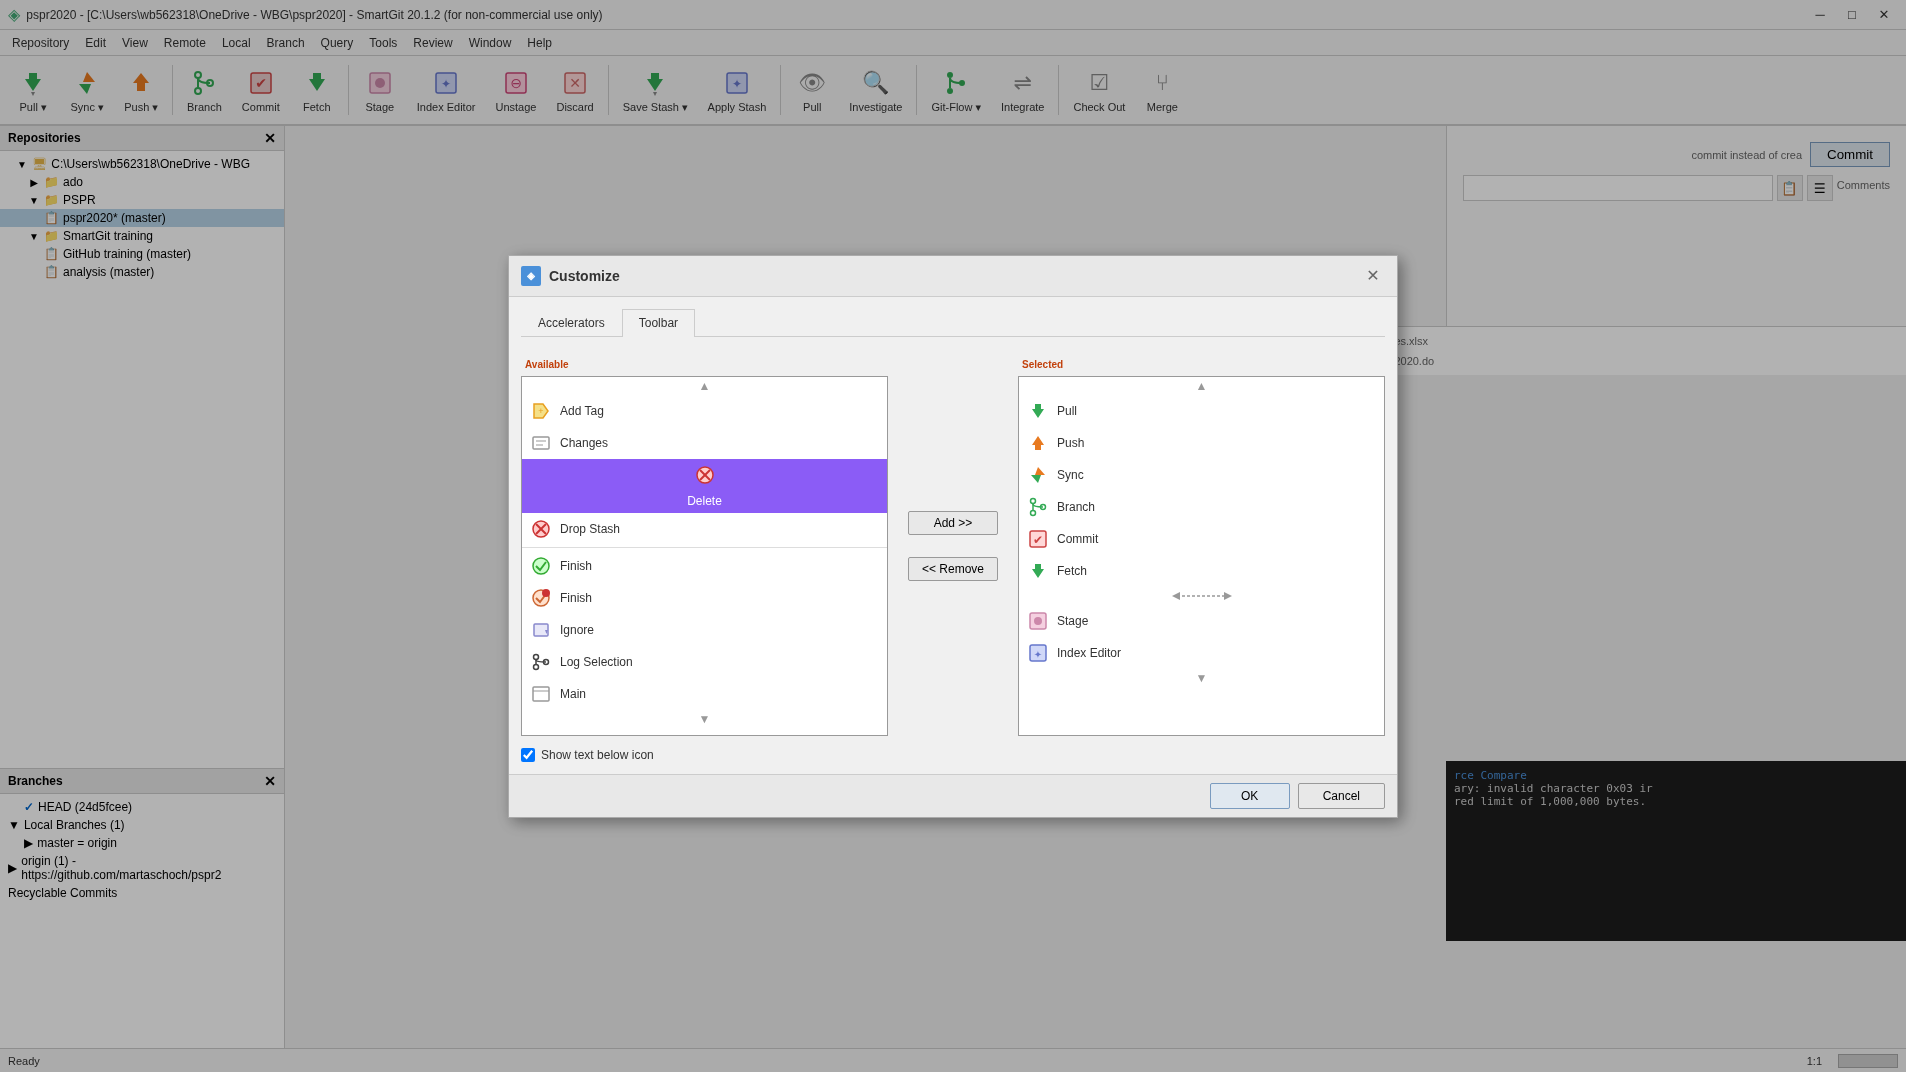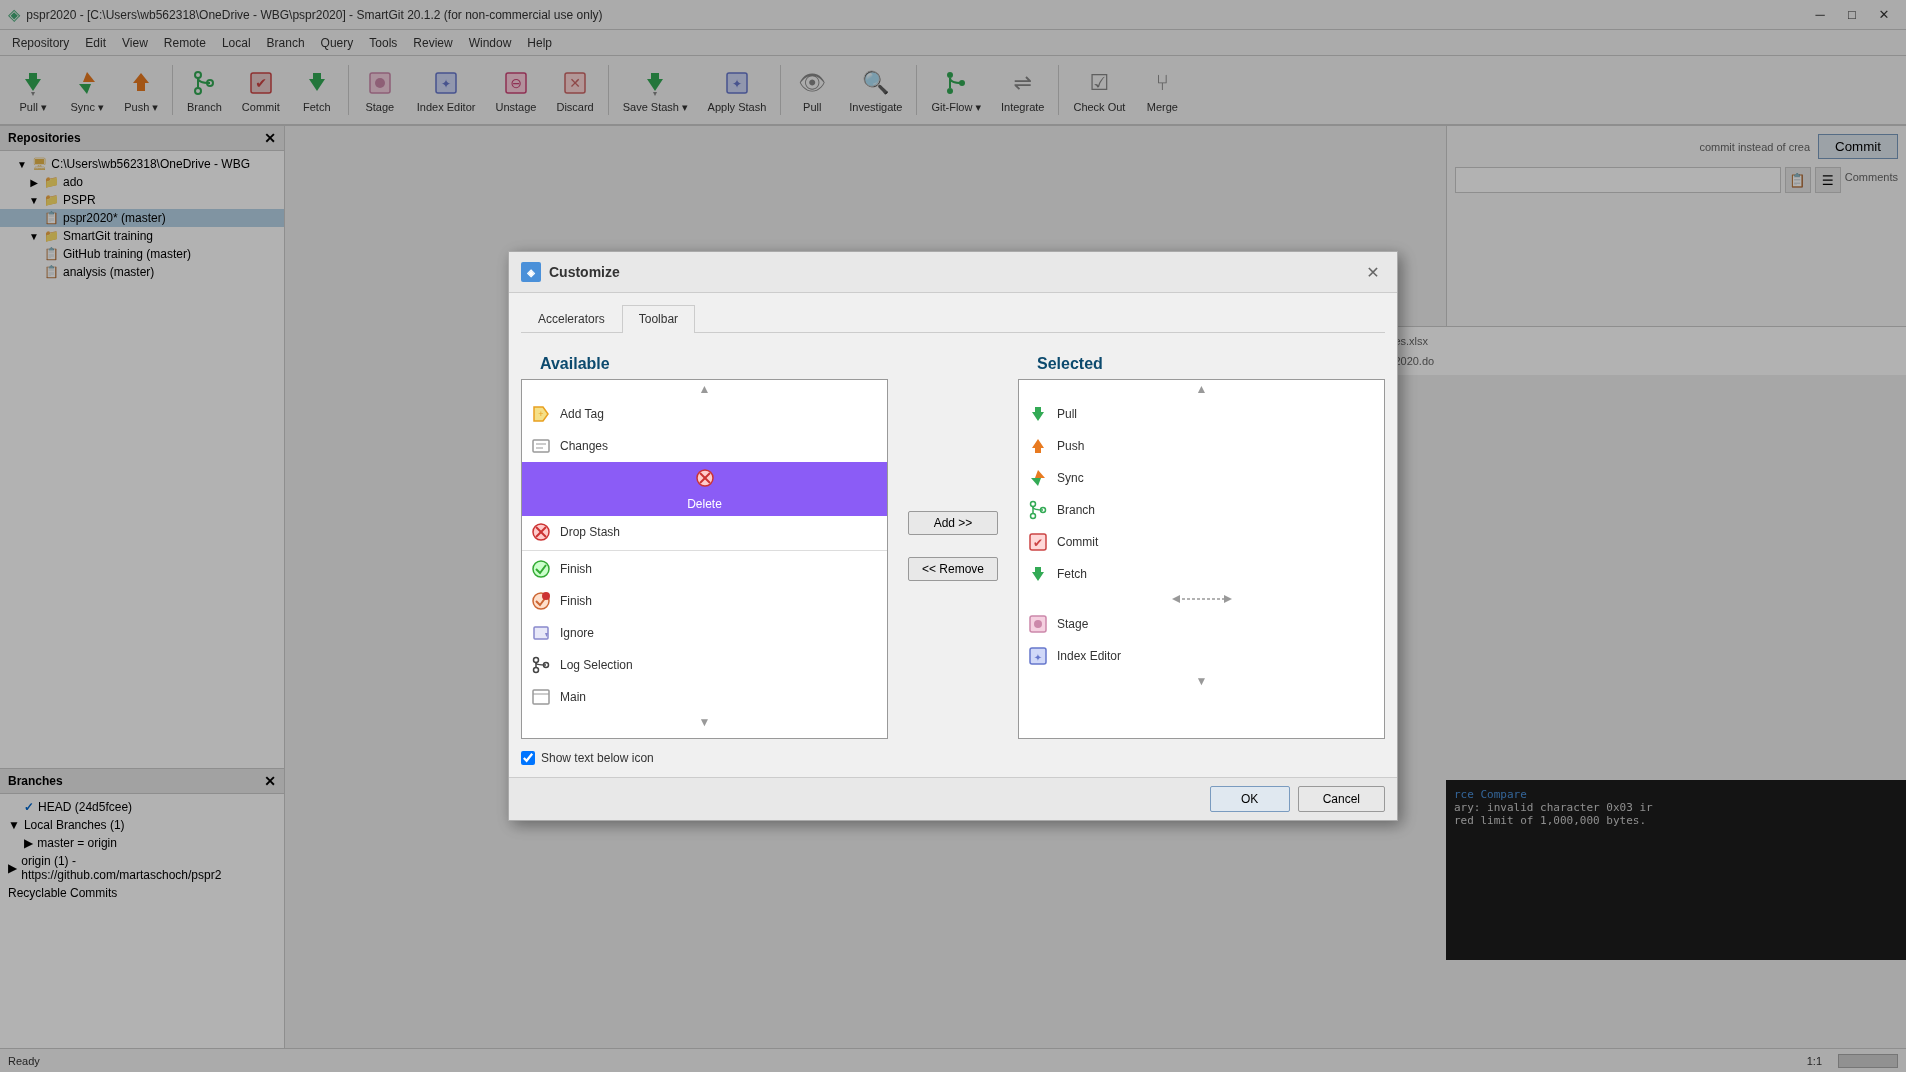"commit instead of crea" .bg-commit-area { padding: 8px -> 16px }
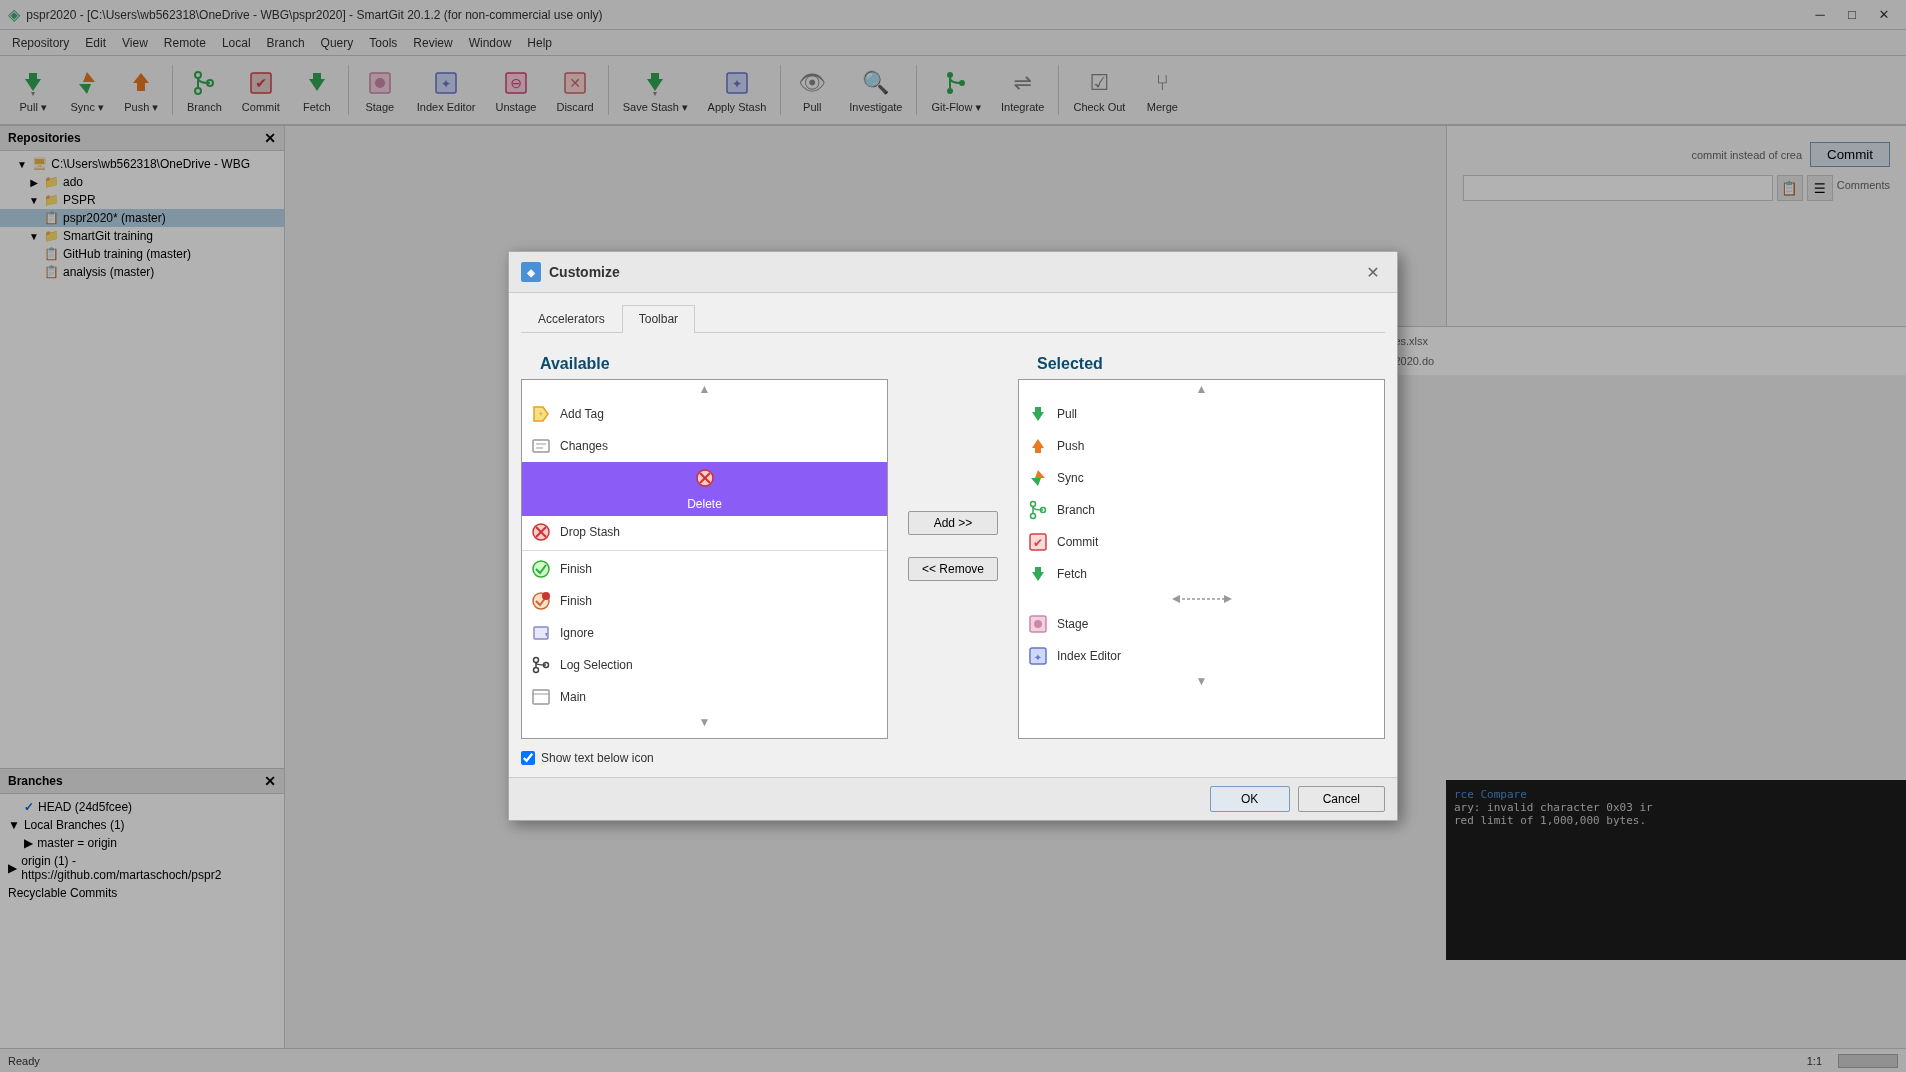"Available" .list-header { color: #0c4a6e -> #c2410c; font-size: 16px -> 10px; margin-left: 15px -> none }
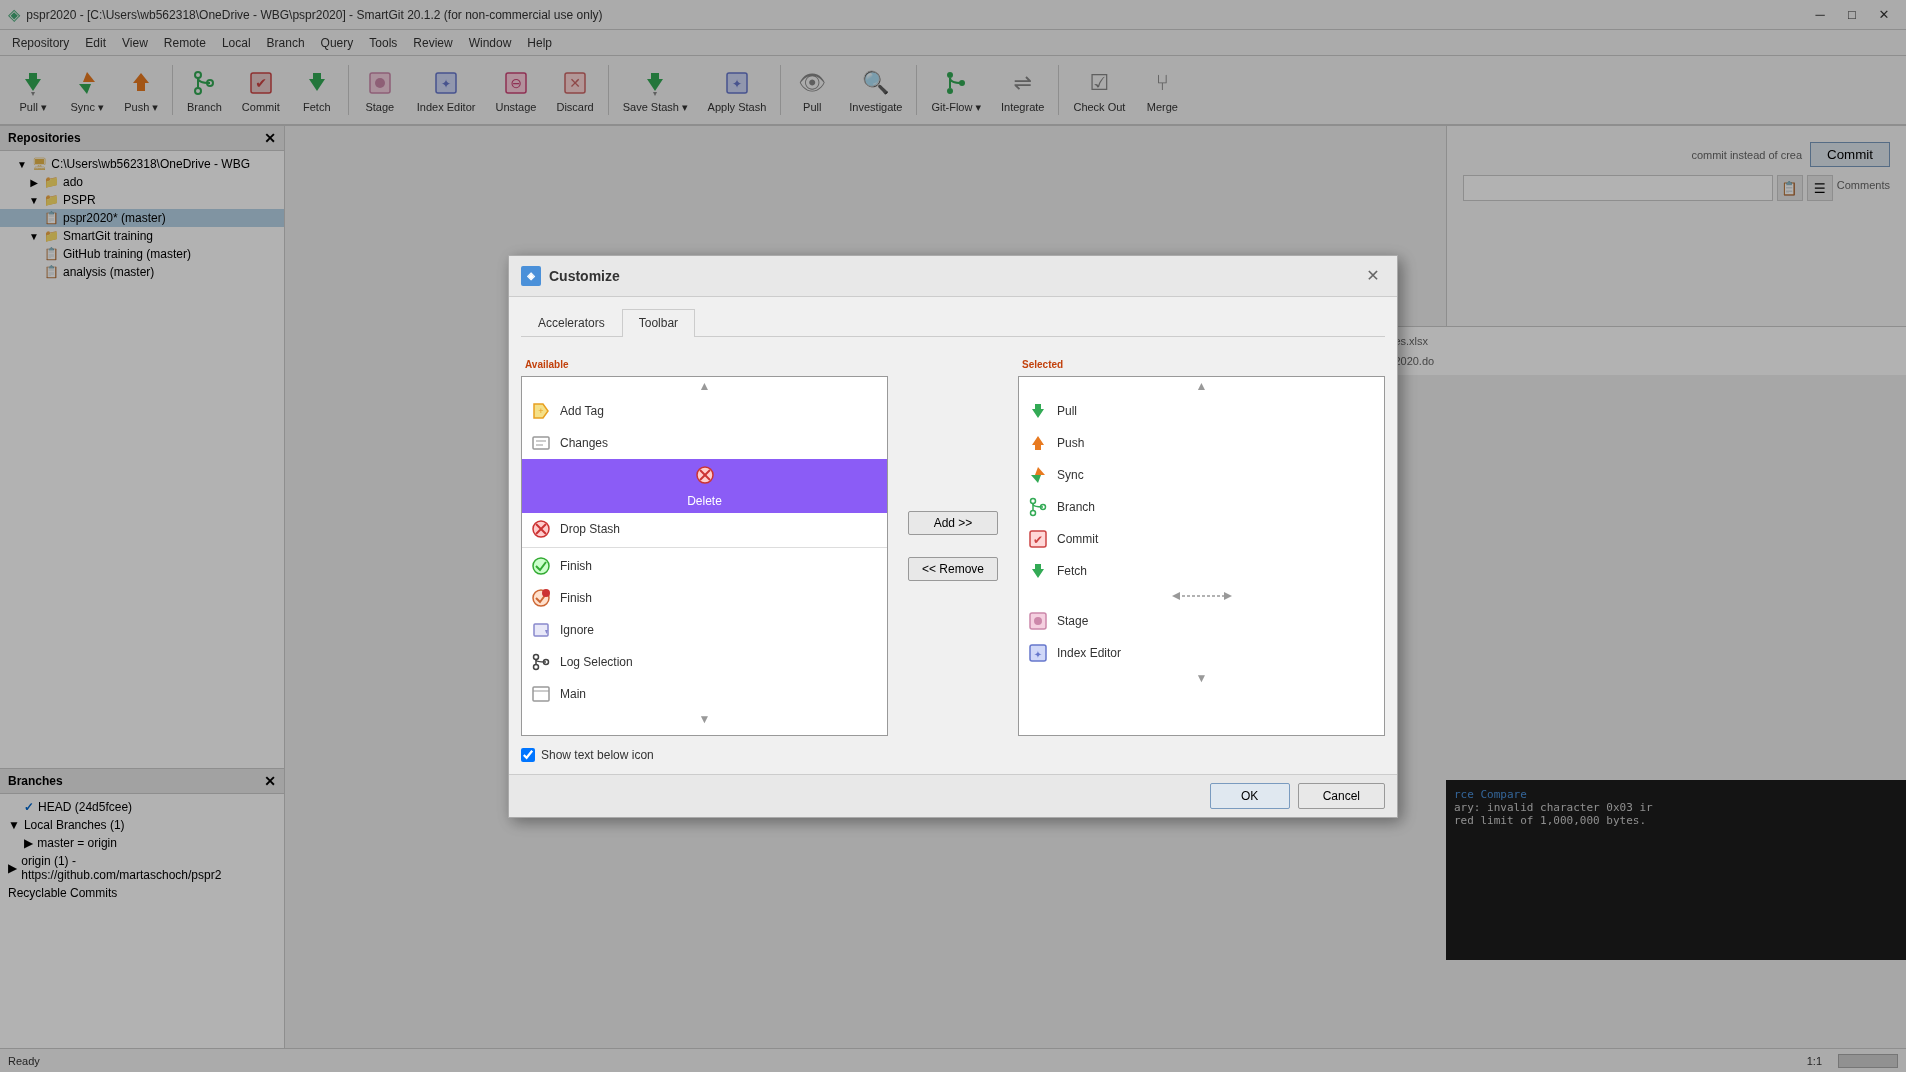"rce Compare" div { bottom: 88px -> 107px }
